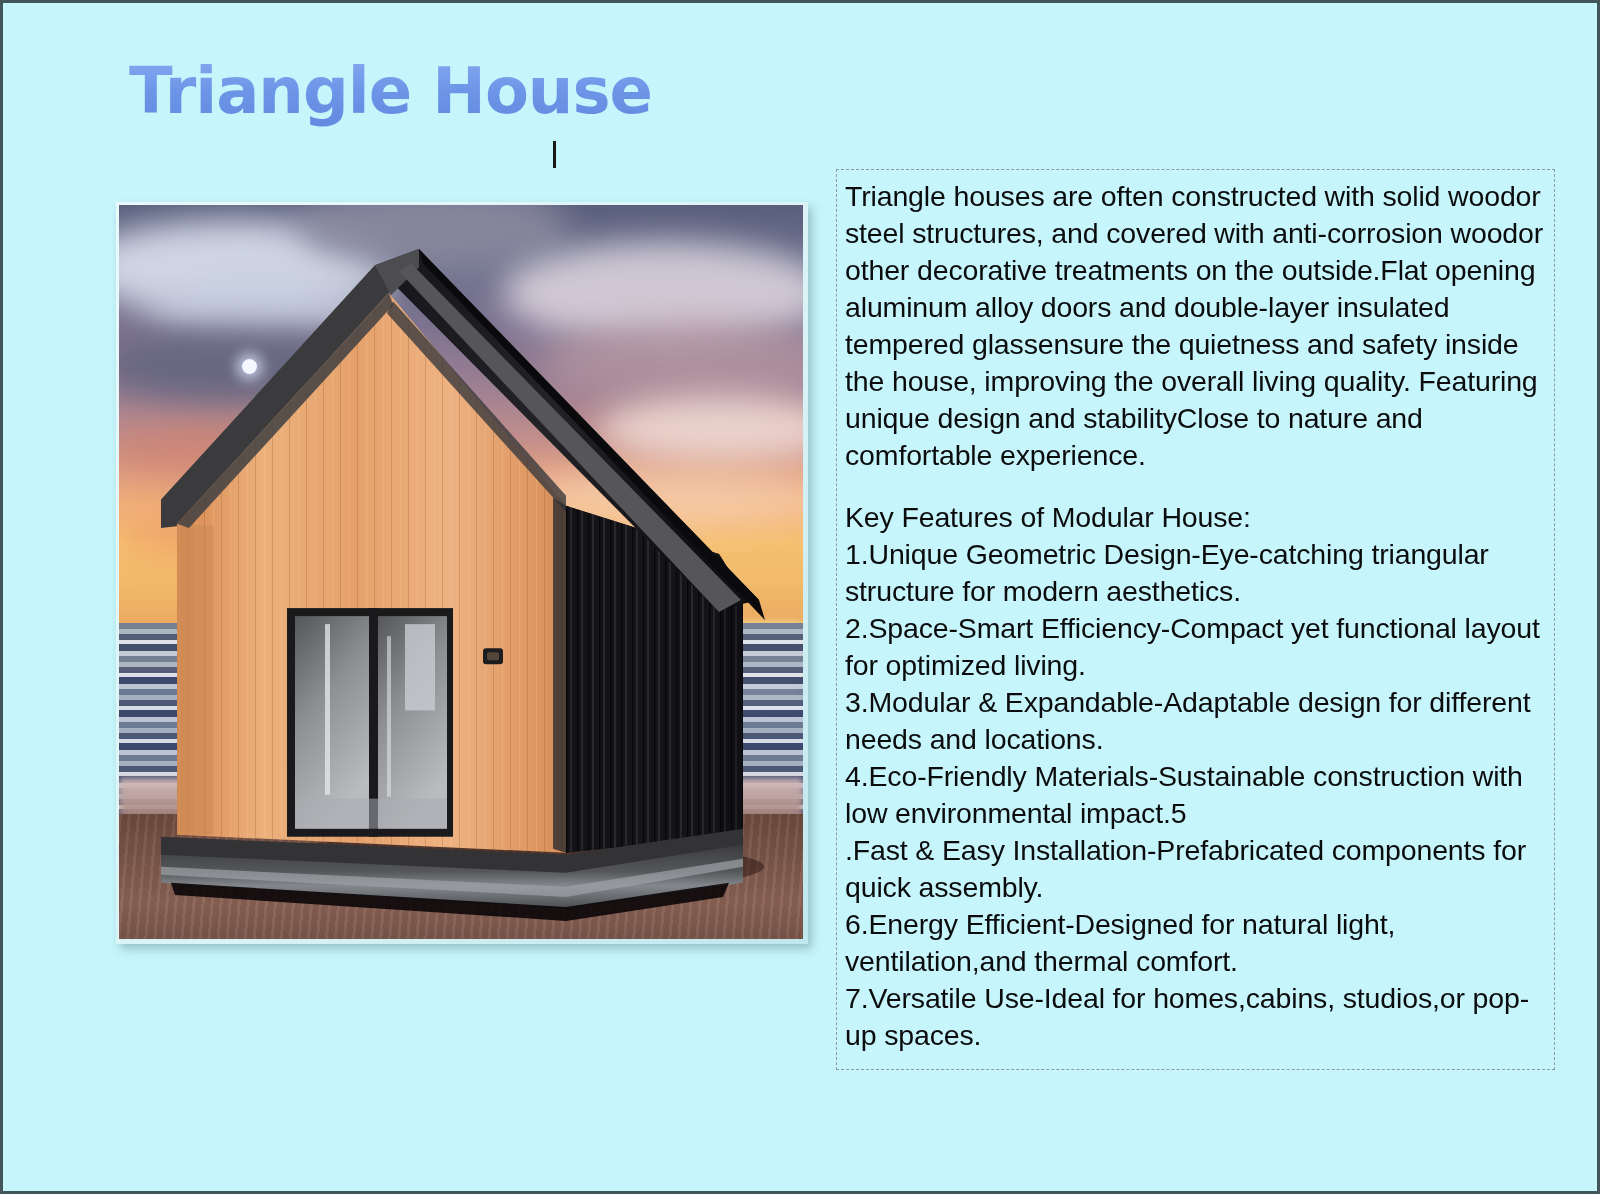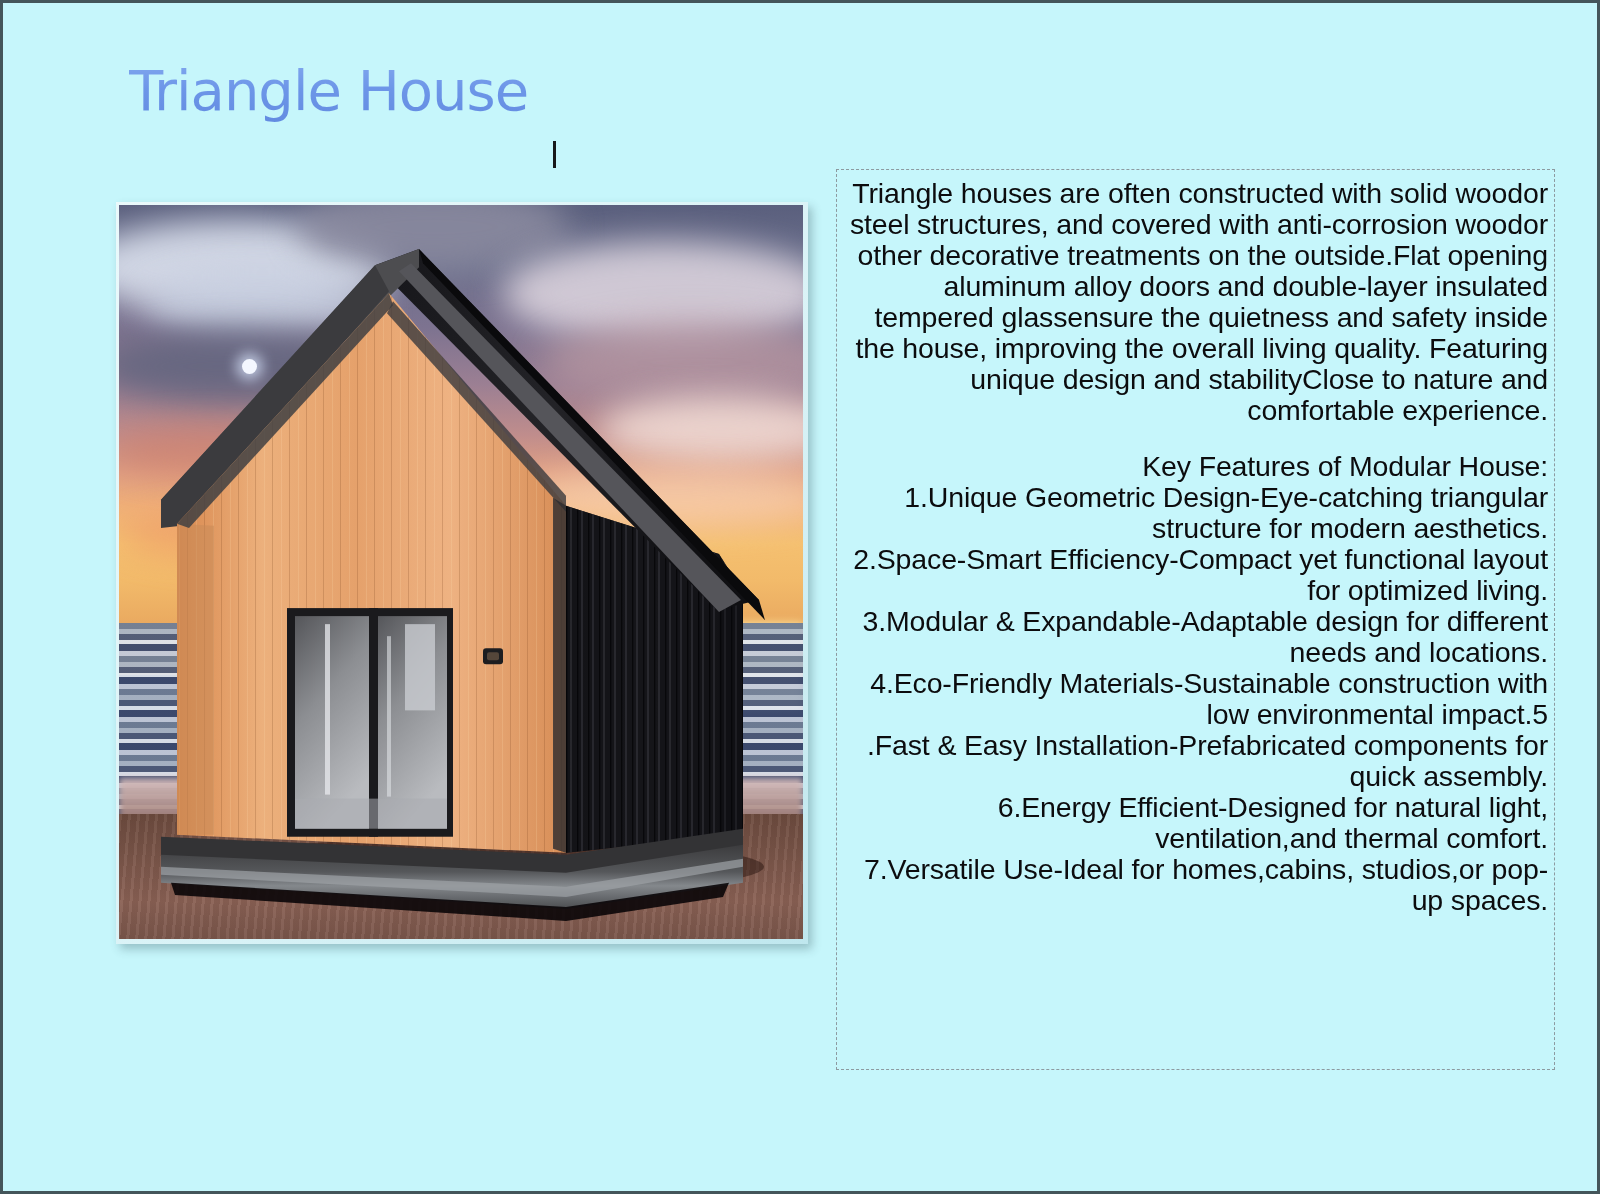"Triangle House" #page-title { font-size: 56px -> 64px; font-weight: normal -> bold }
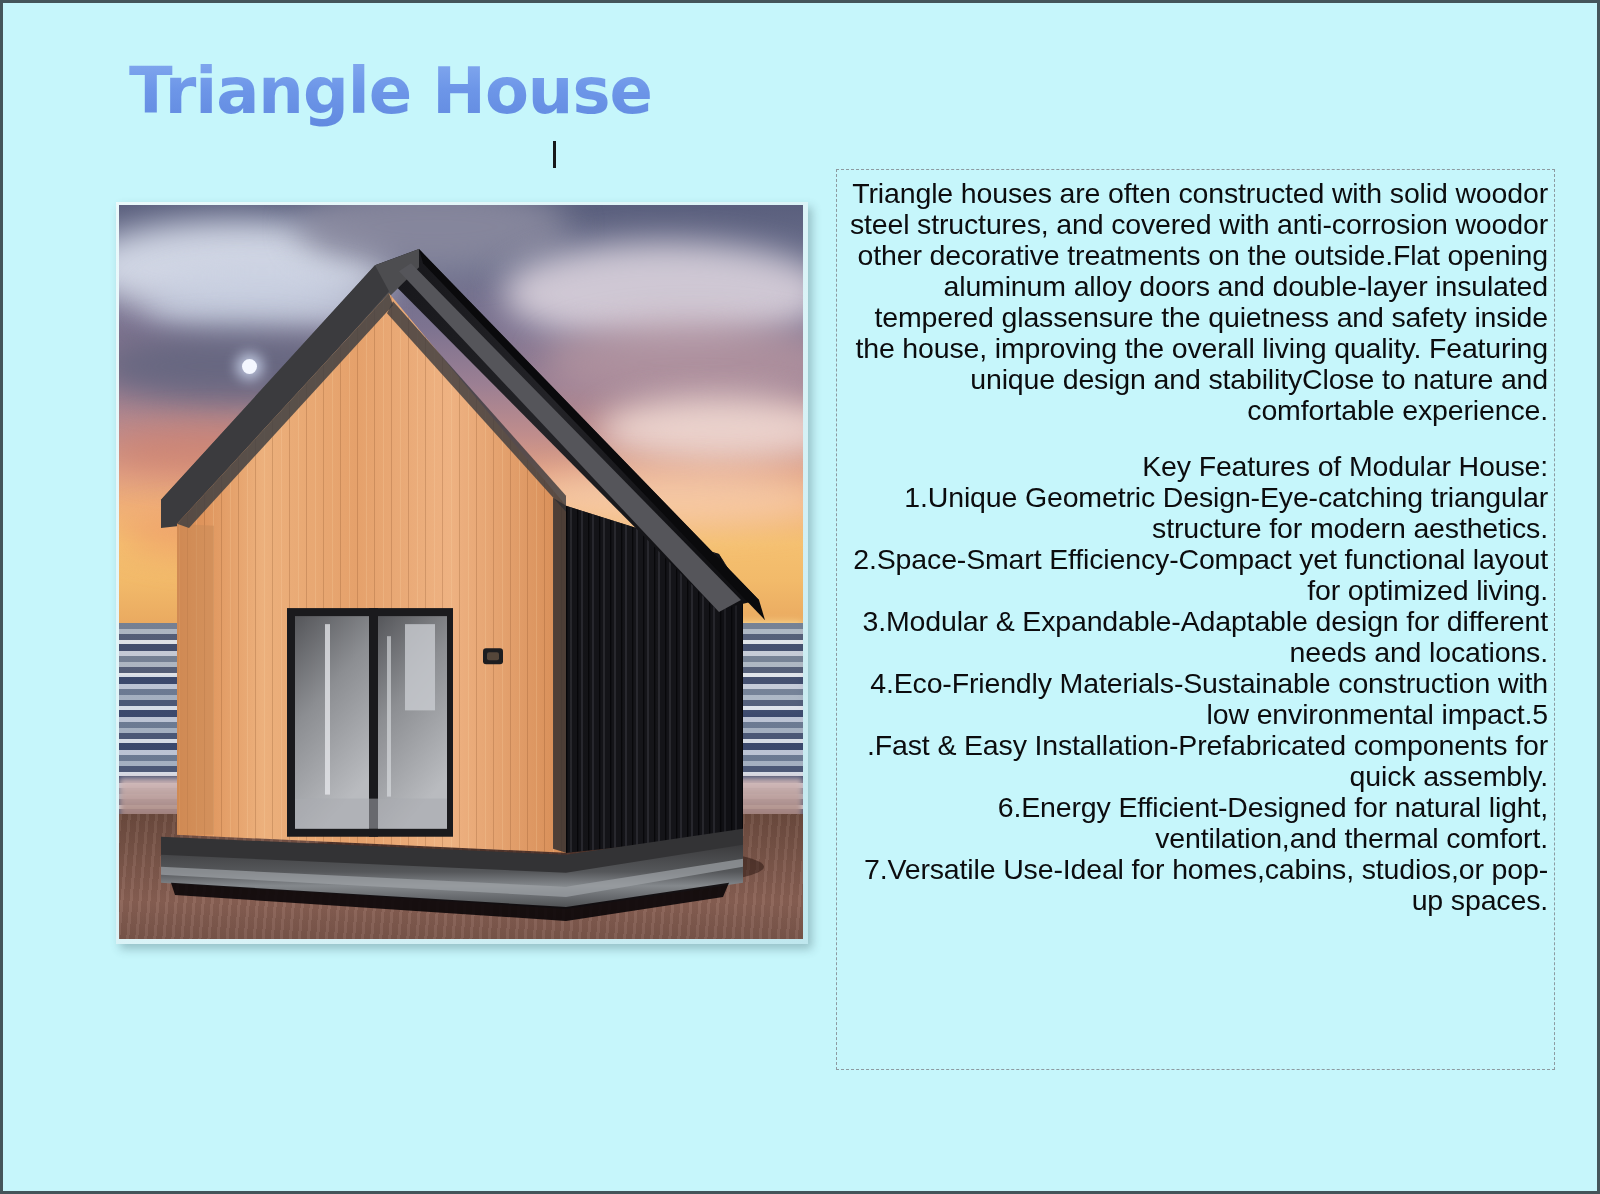"Triangle houses are often constructed" #text-panel p { line-height: 31px -> 37px; text-align: right -> none }
